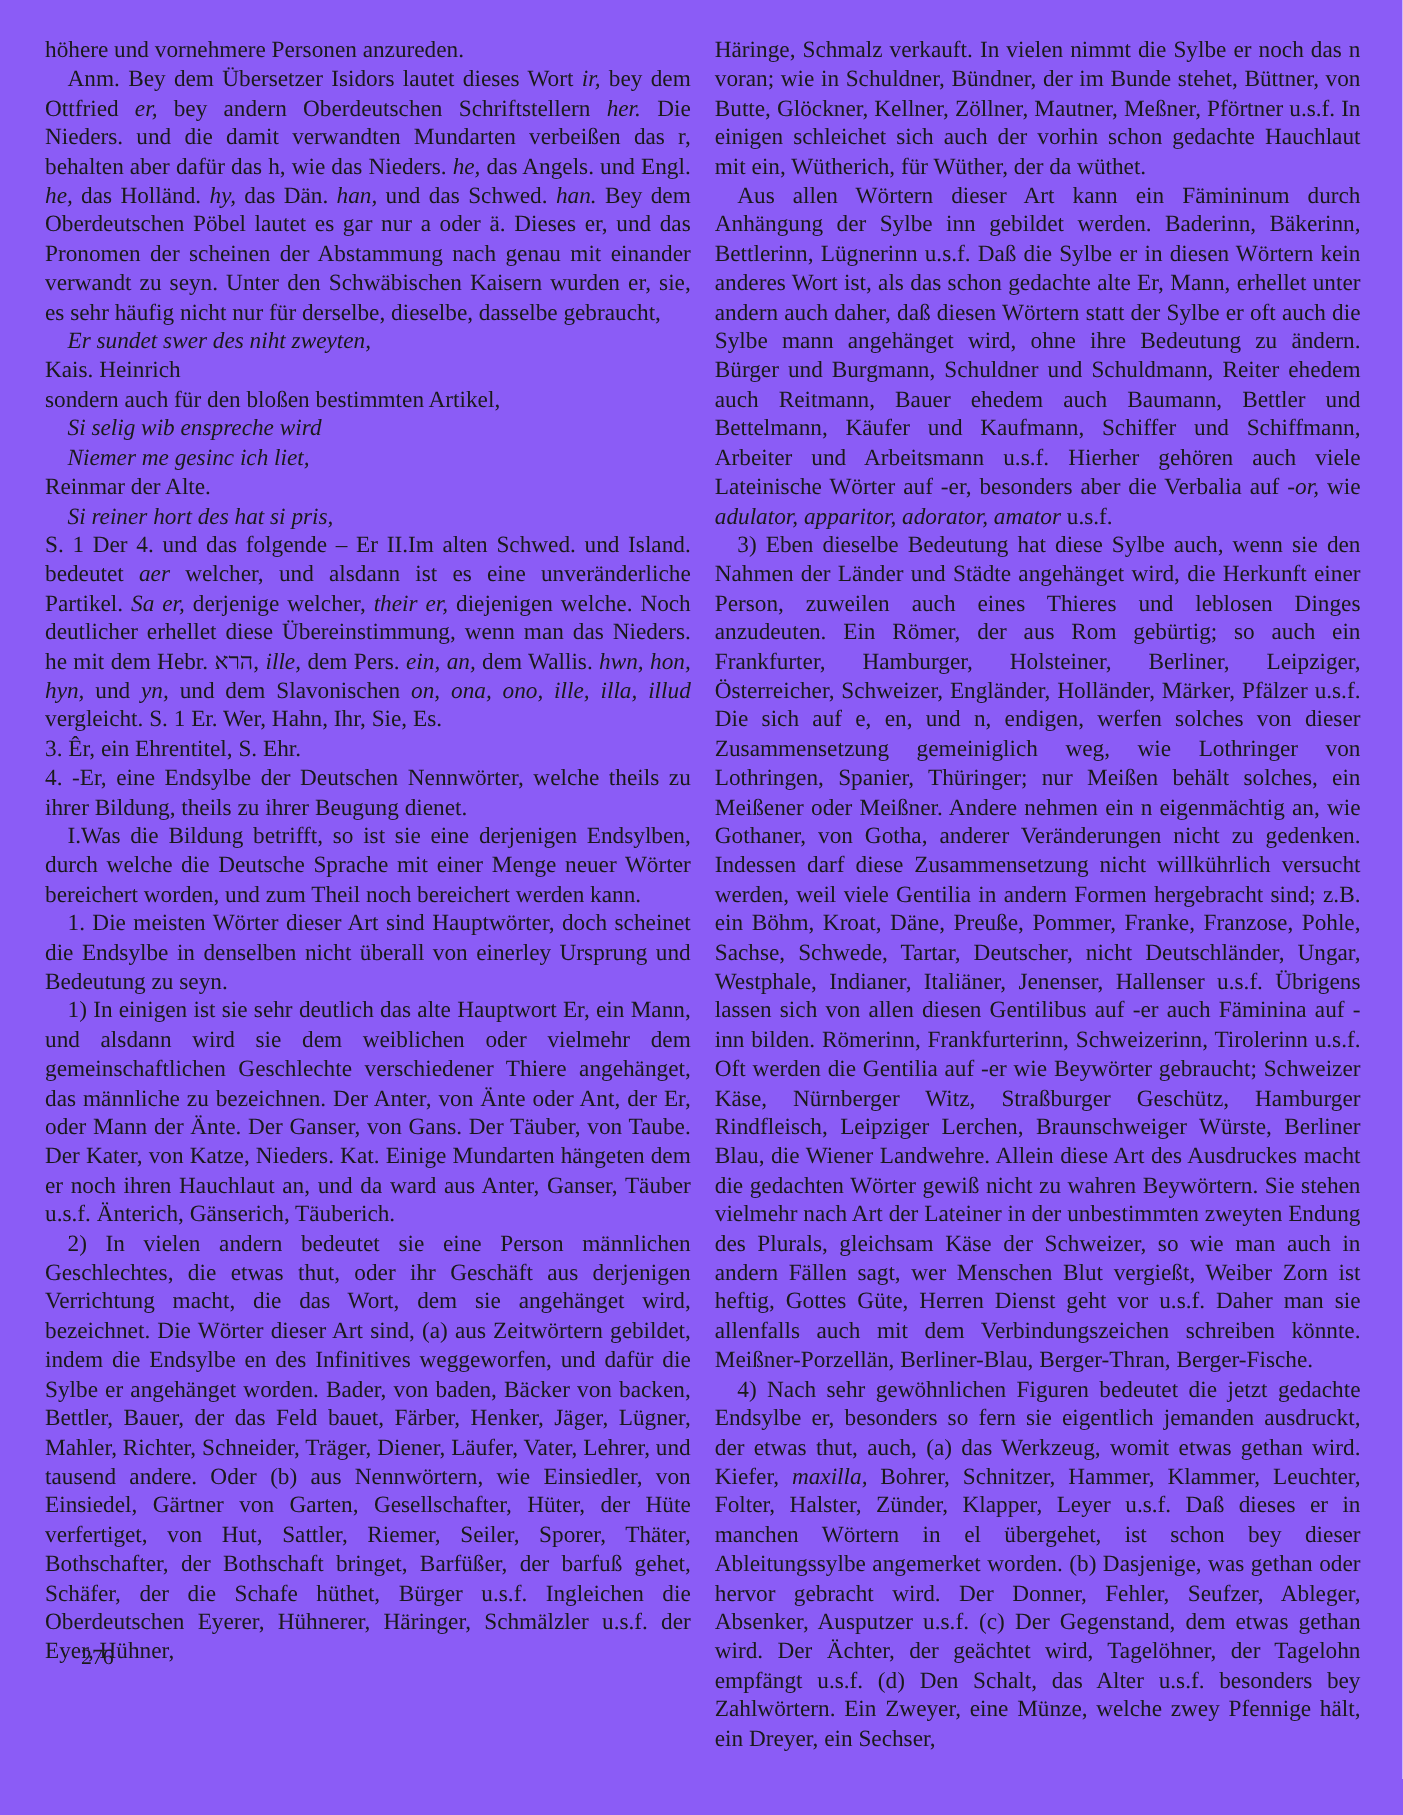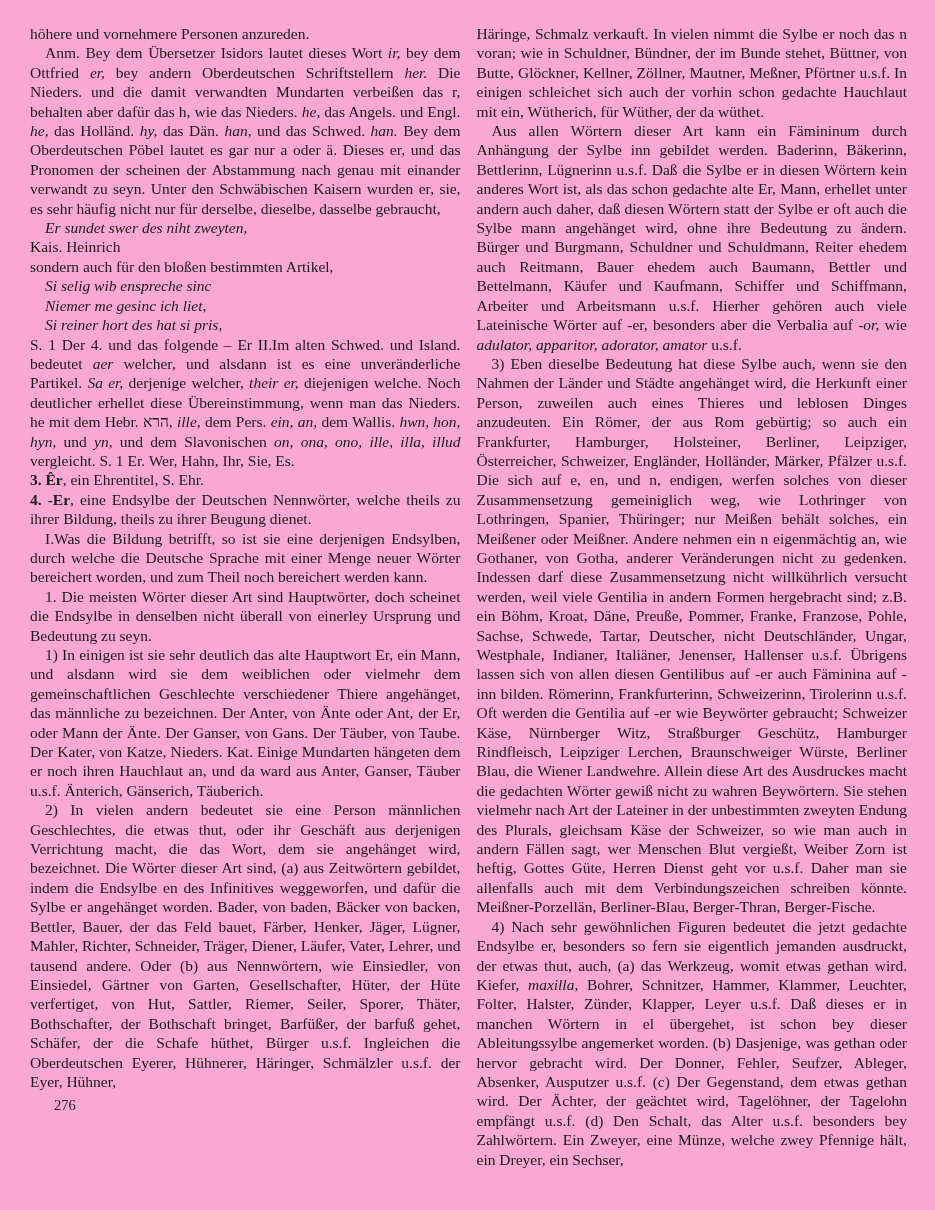"höhere und vornehmere Personen" .page { background: #f9a8d4 -> #8b5cf6 }
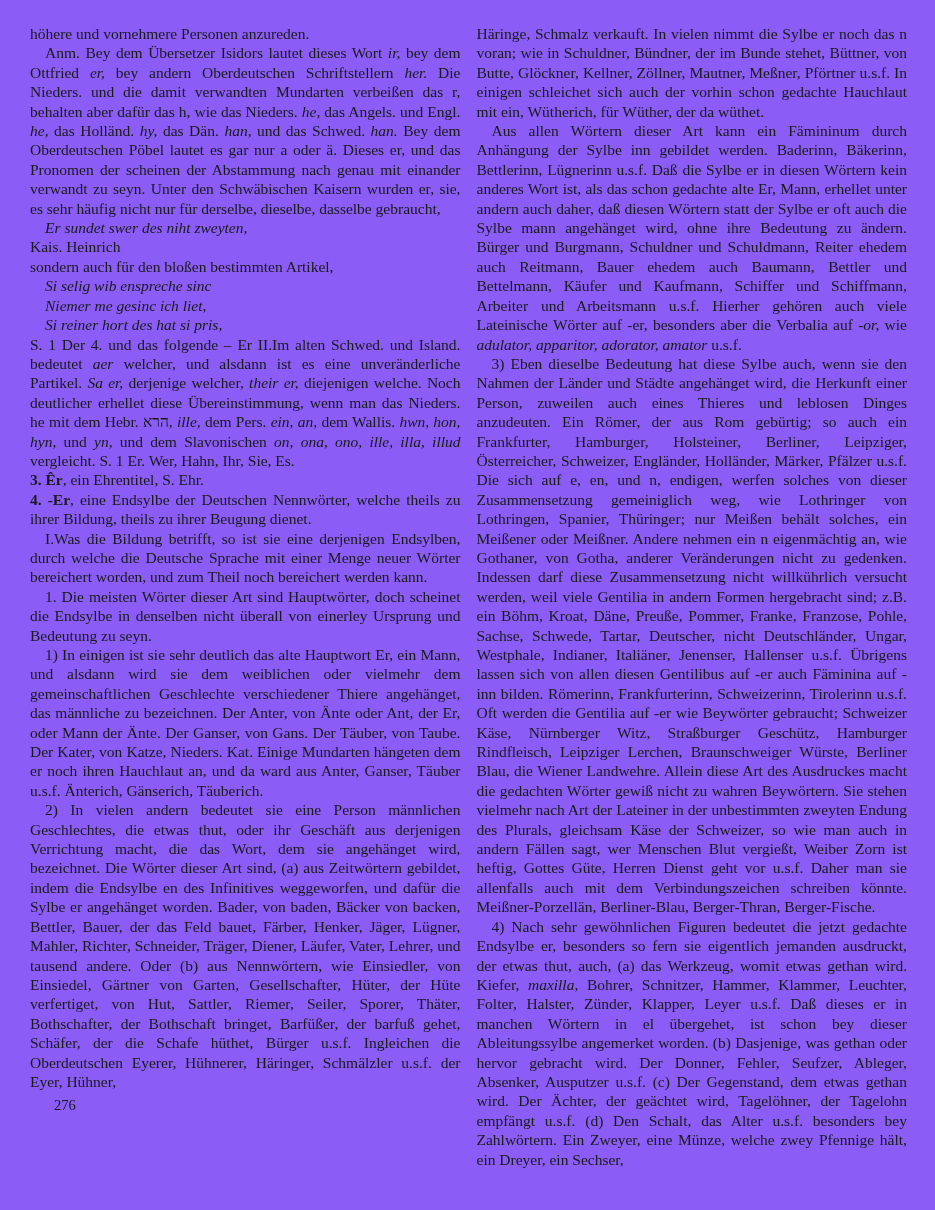"Si selig wib enspreche sinc" i { text: sinc -> wird }
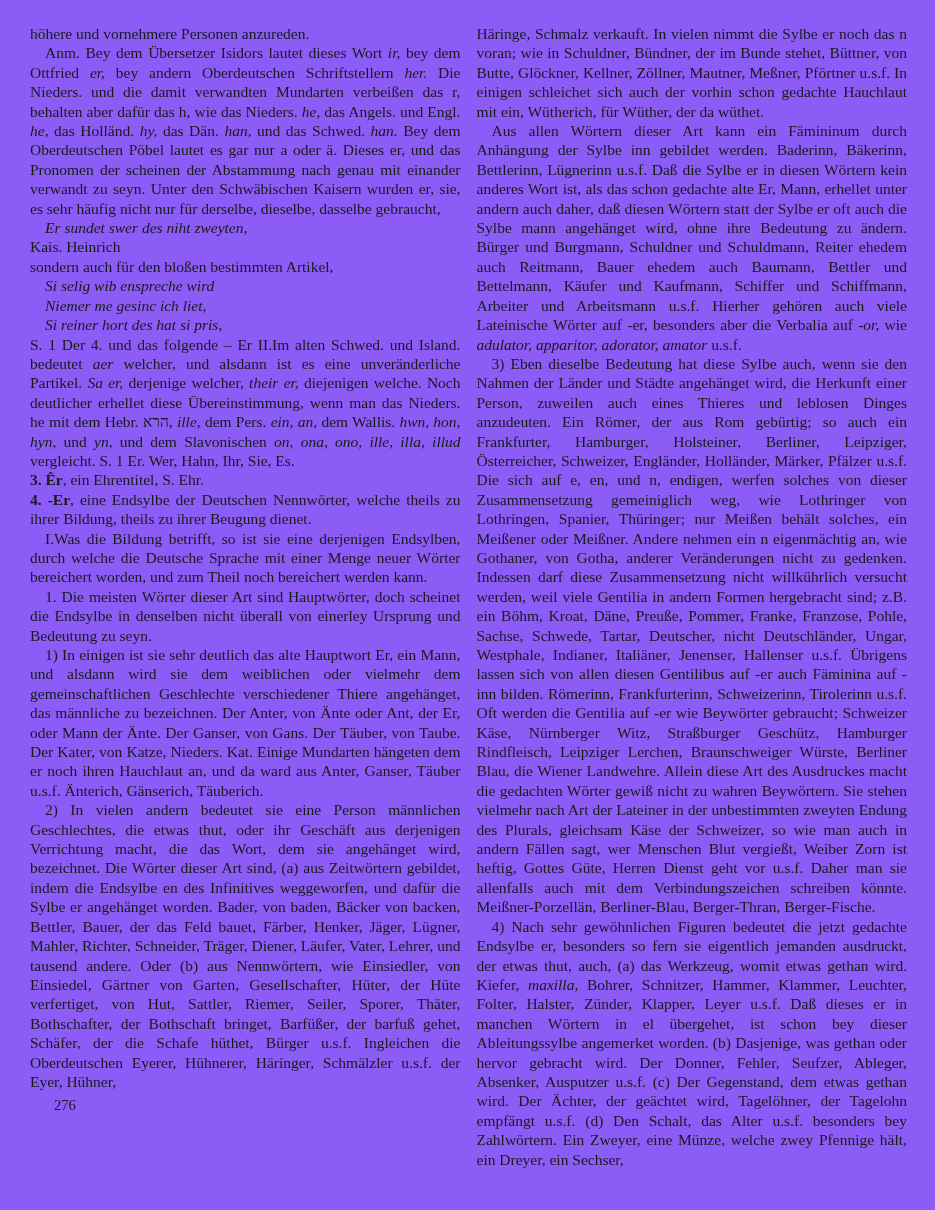"Reinmar der Alte." p.block { html: none -> <p>Reinmar der Alte.</p> }
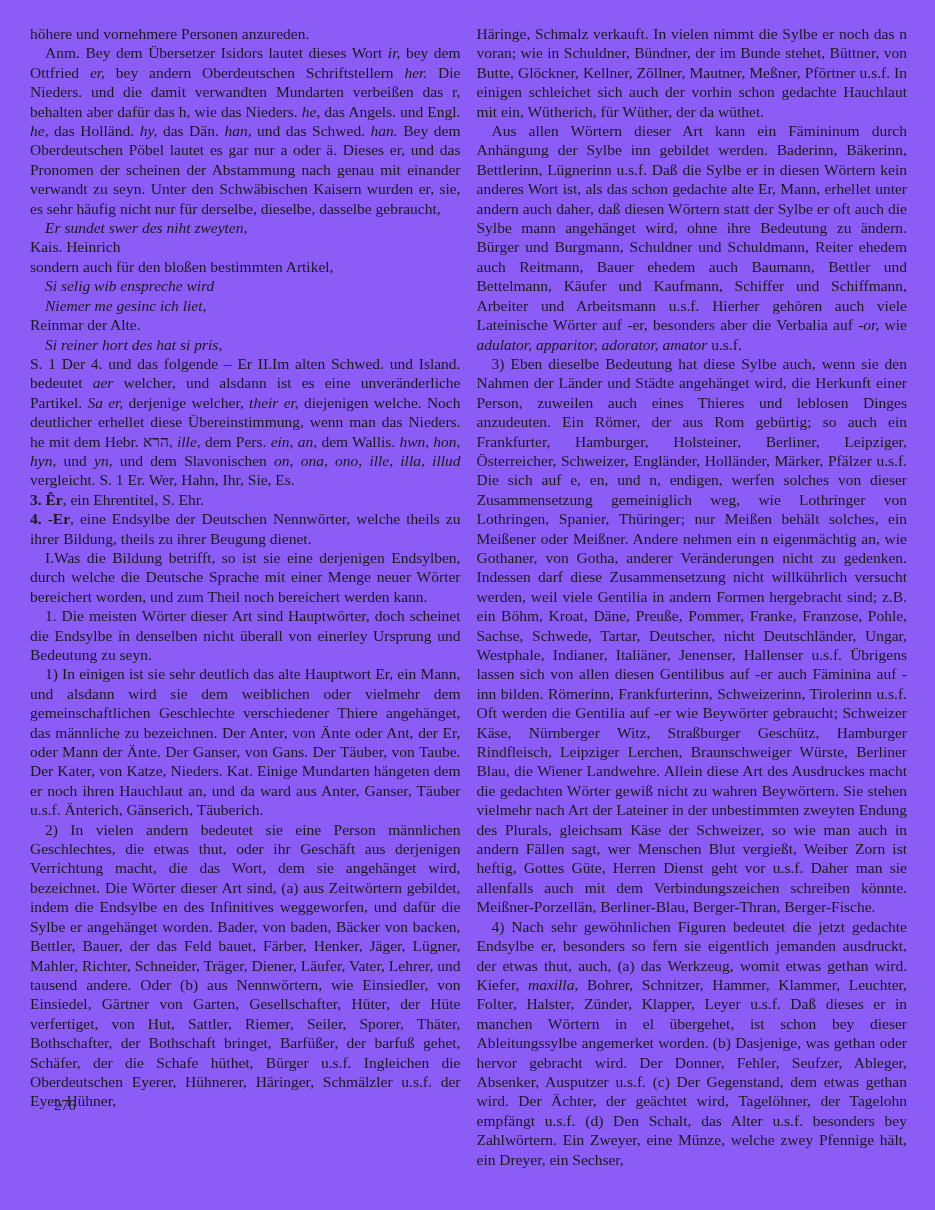"3. Êr" b { font-weight: bold -> normal }
